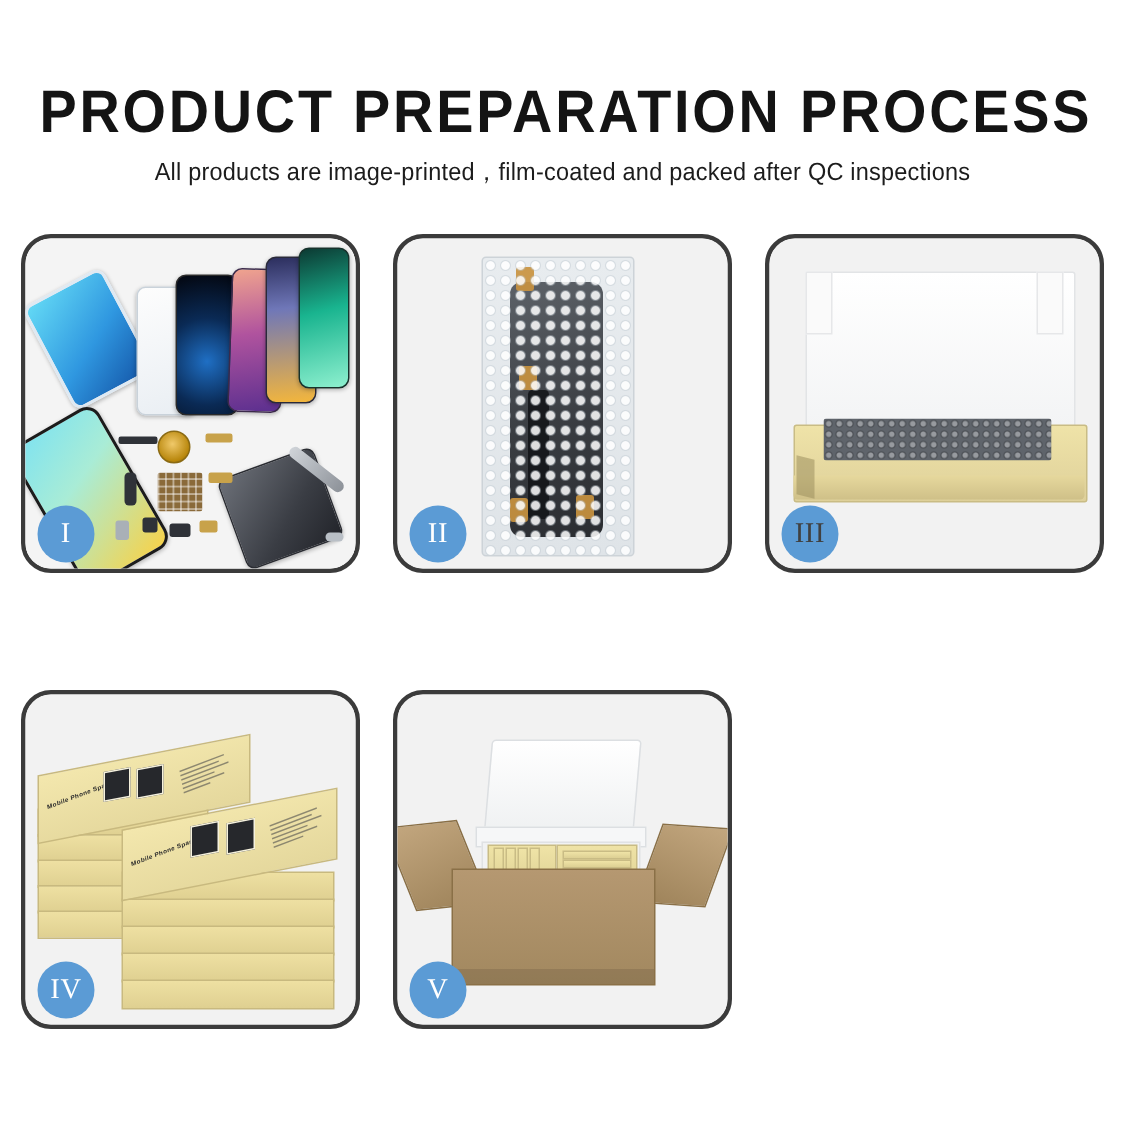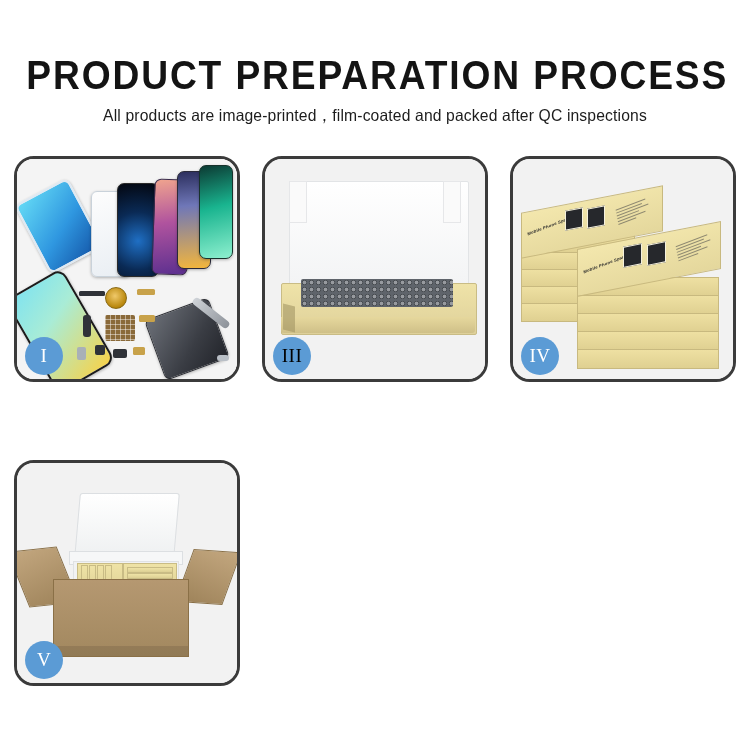"II" div.panel { html: none -> <div> <div> <div> <div> <div></div> <div></div> <div></div> <div></div> <div></div> <div></div> <div></div> </div> </div> </div> <div>II</div> </div> }
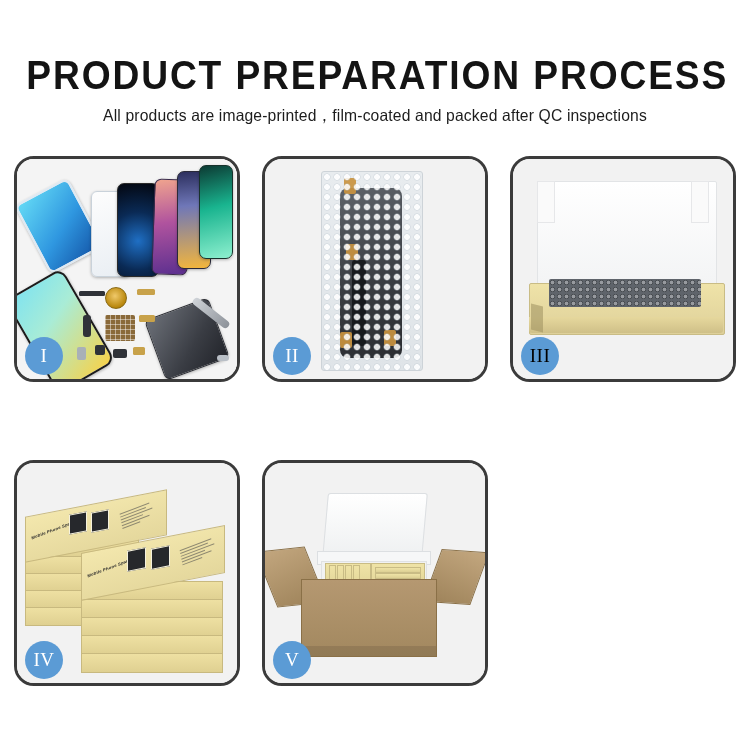"III" div.badge { color: #000000 -> #404040 }
